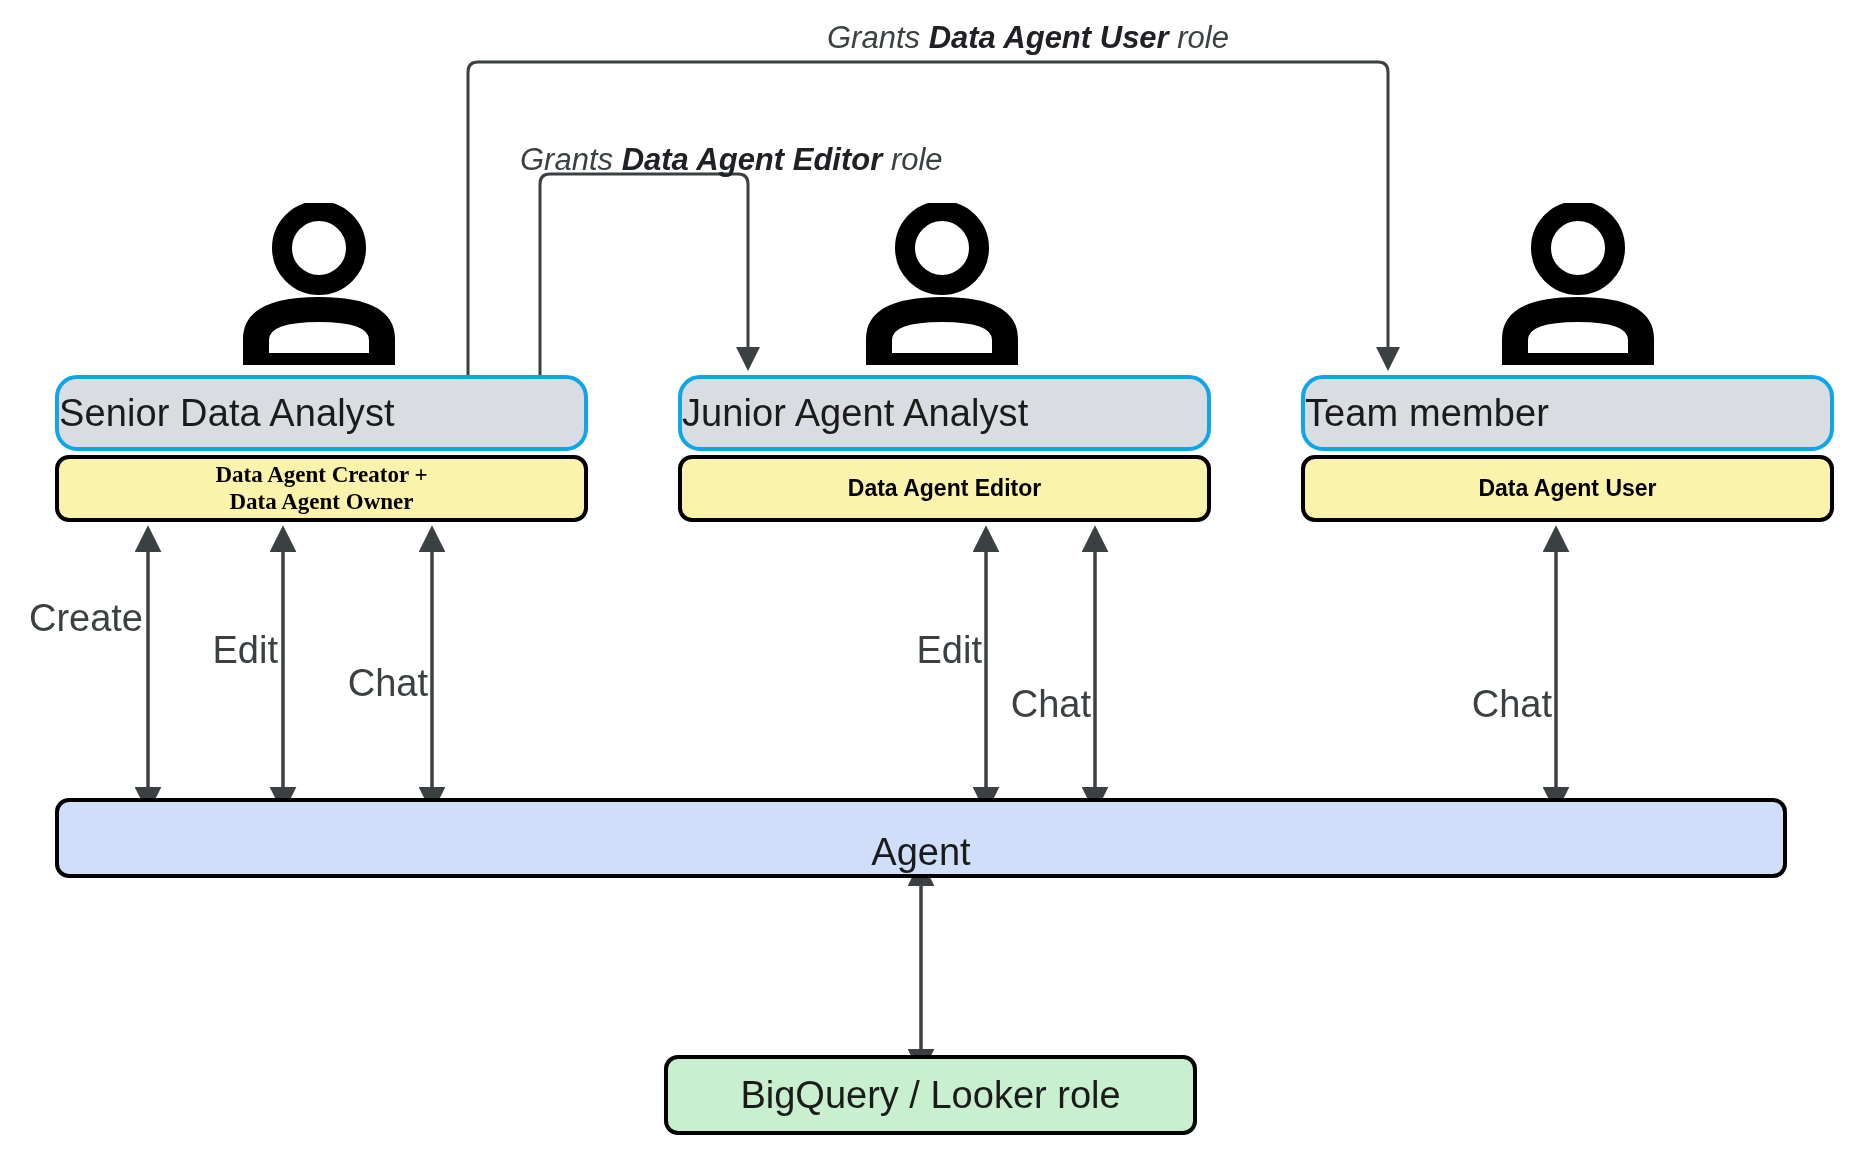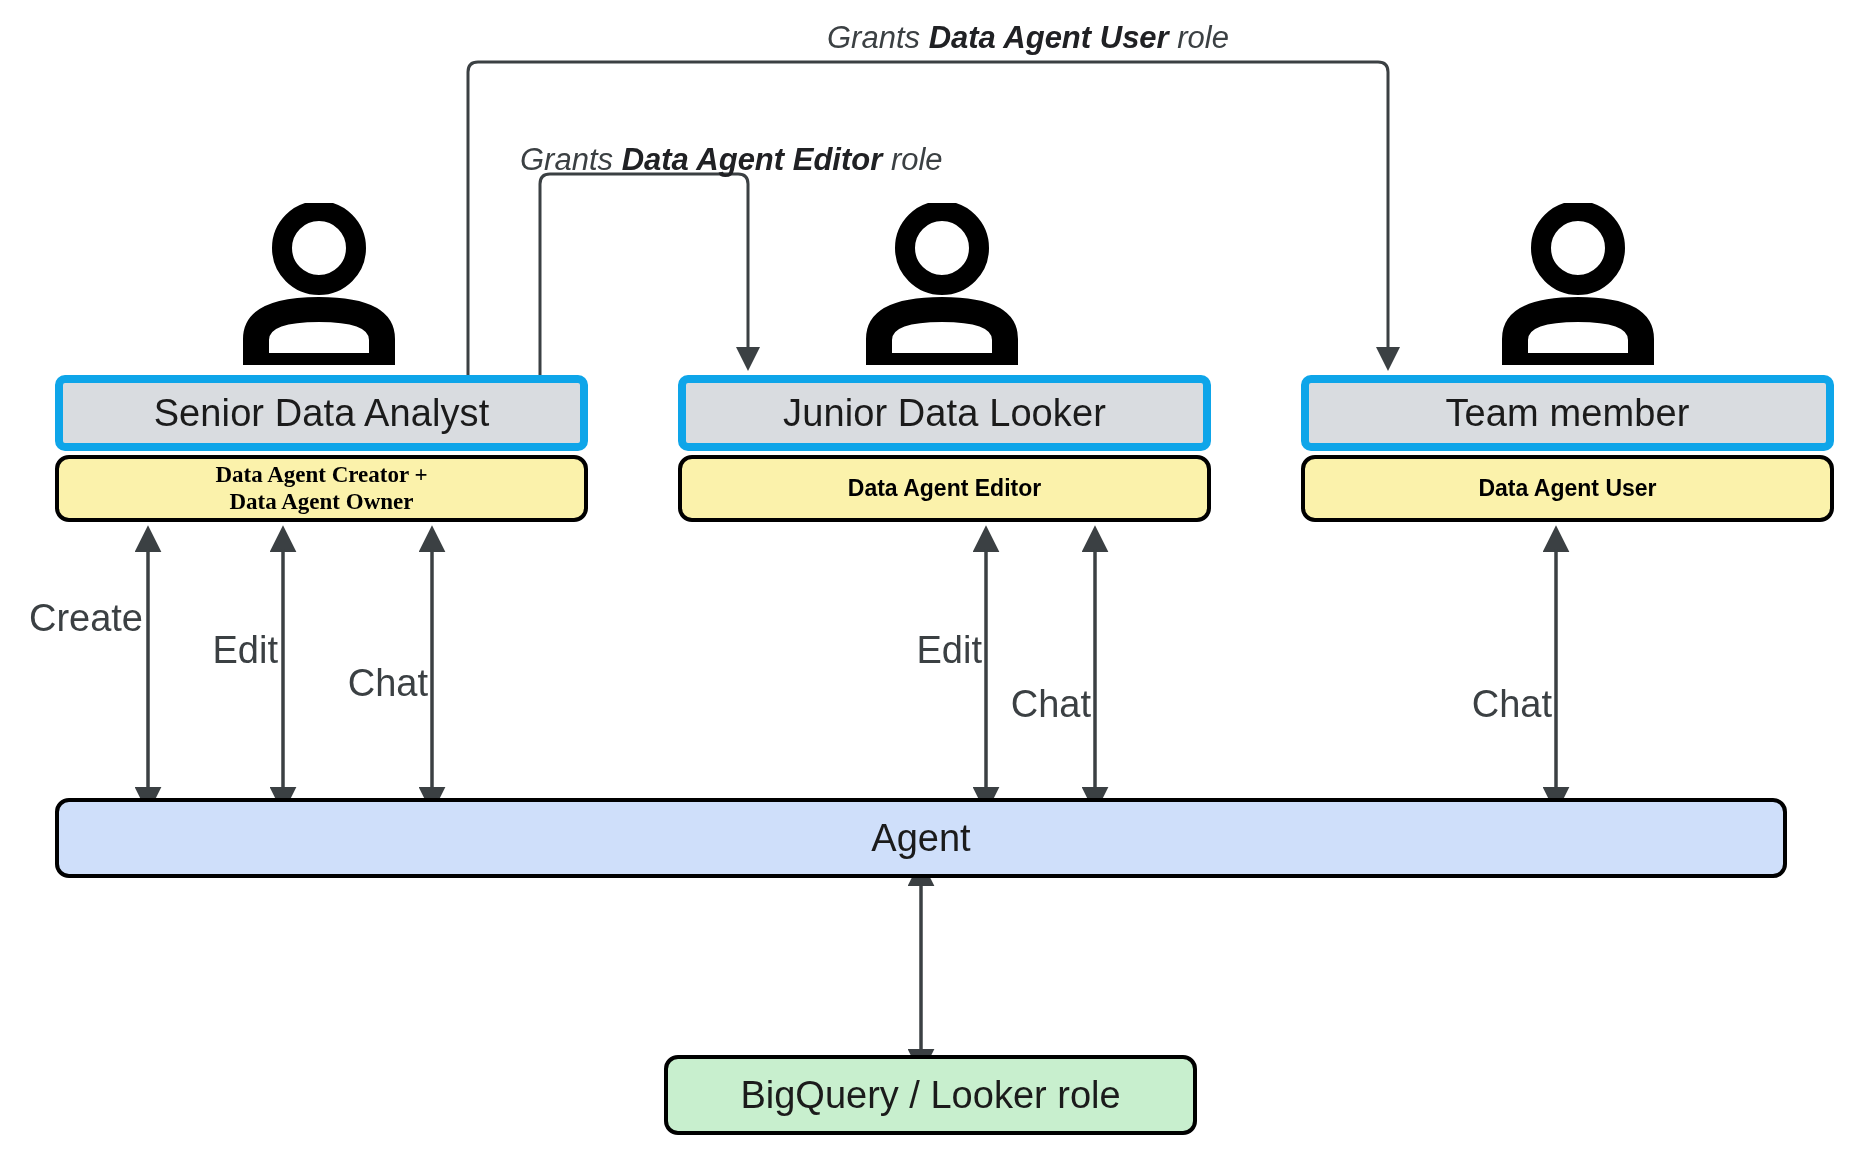"Senior Data Analyst" .title-box { border: 8px solid #0ea5e9 -> 4px solid #0ea5e9; border-radius: 10px -> 22px; justify-content: center -> none }
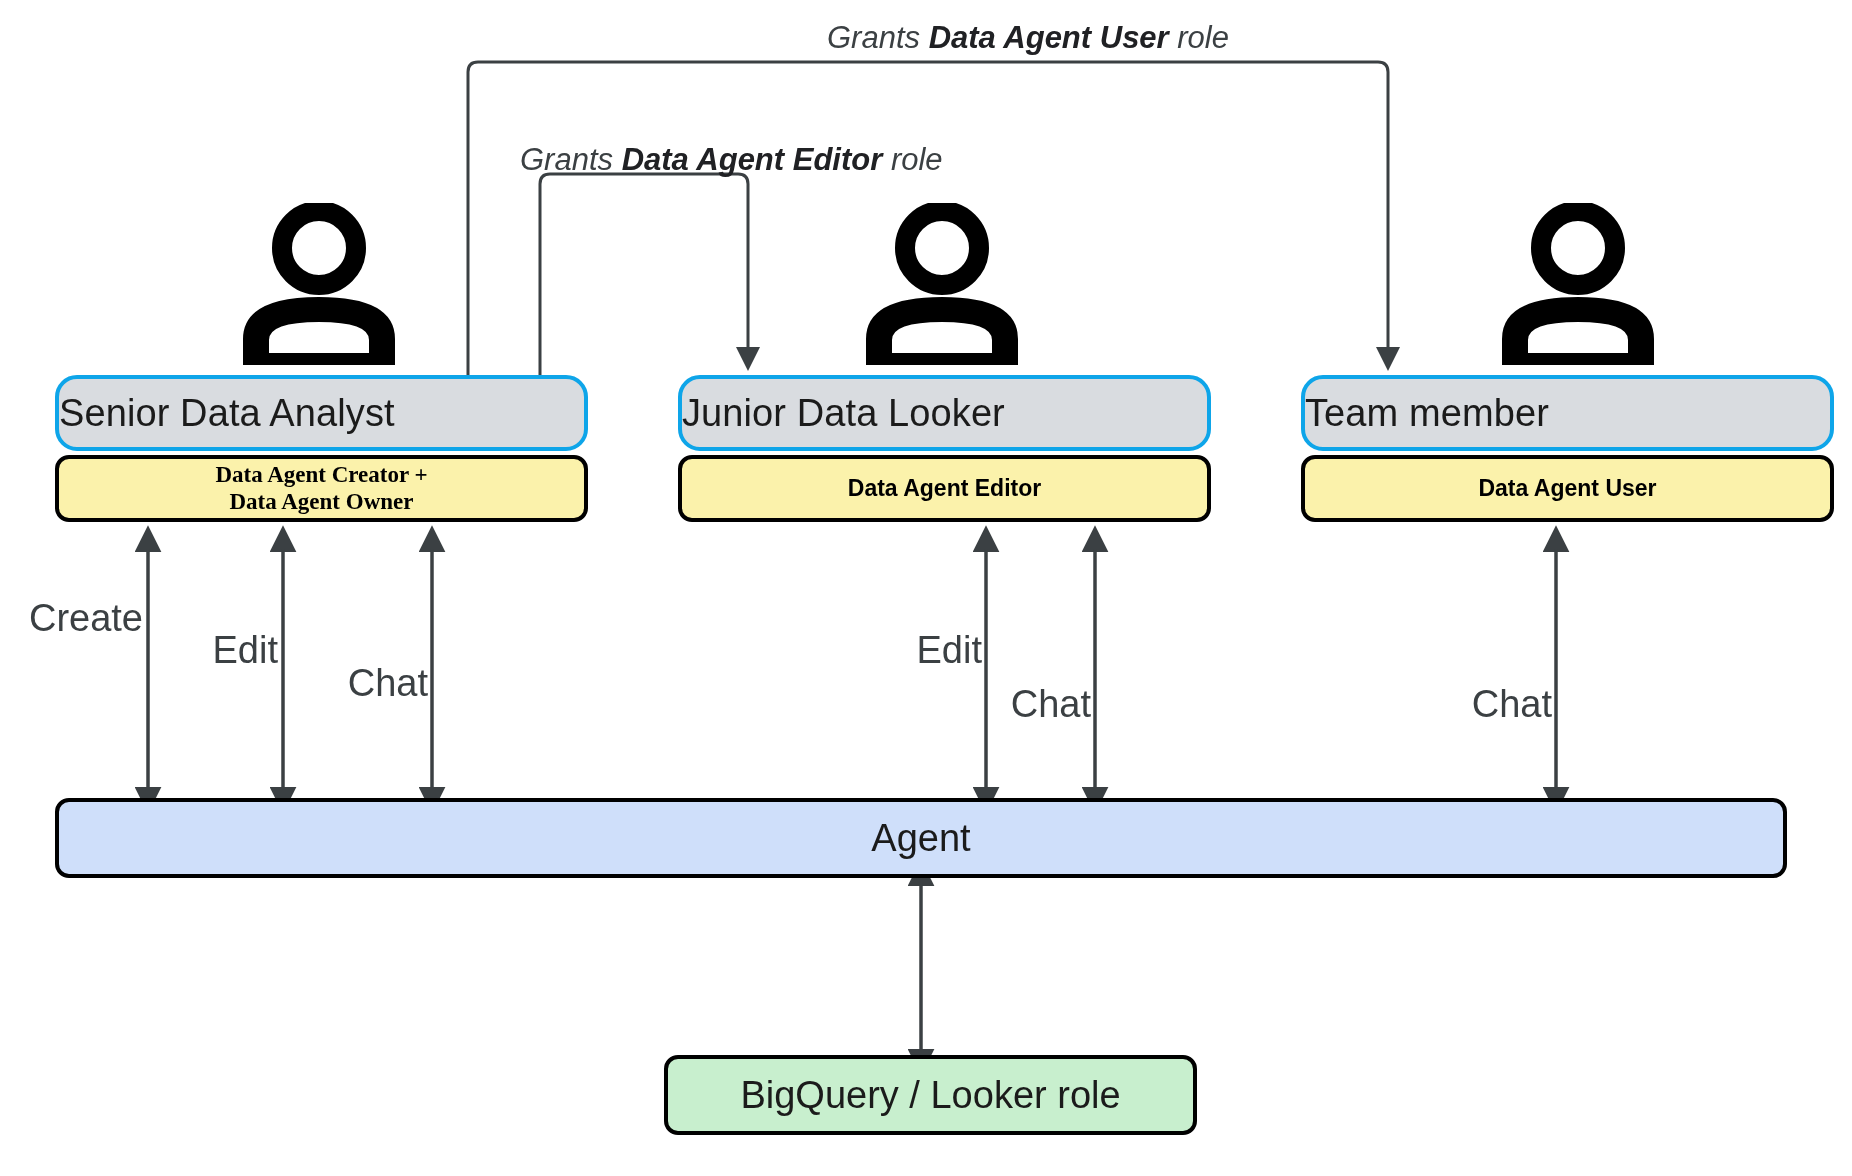"Junior Data Looker" span { text: Data Looker -> Agent Analyst }
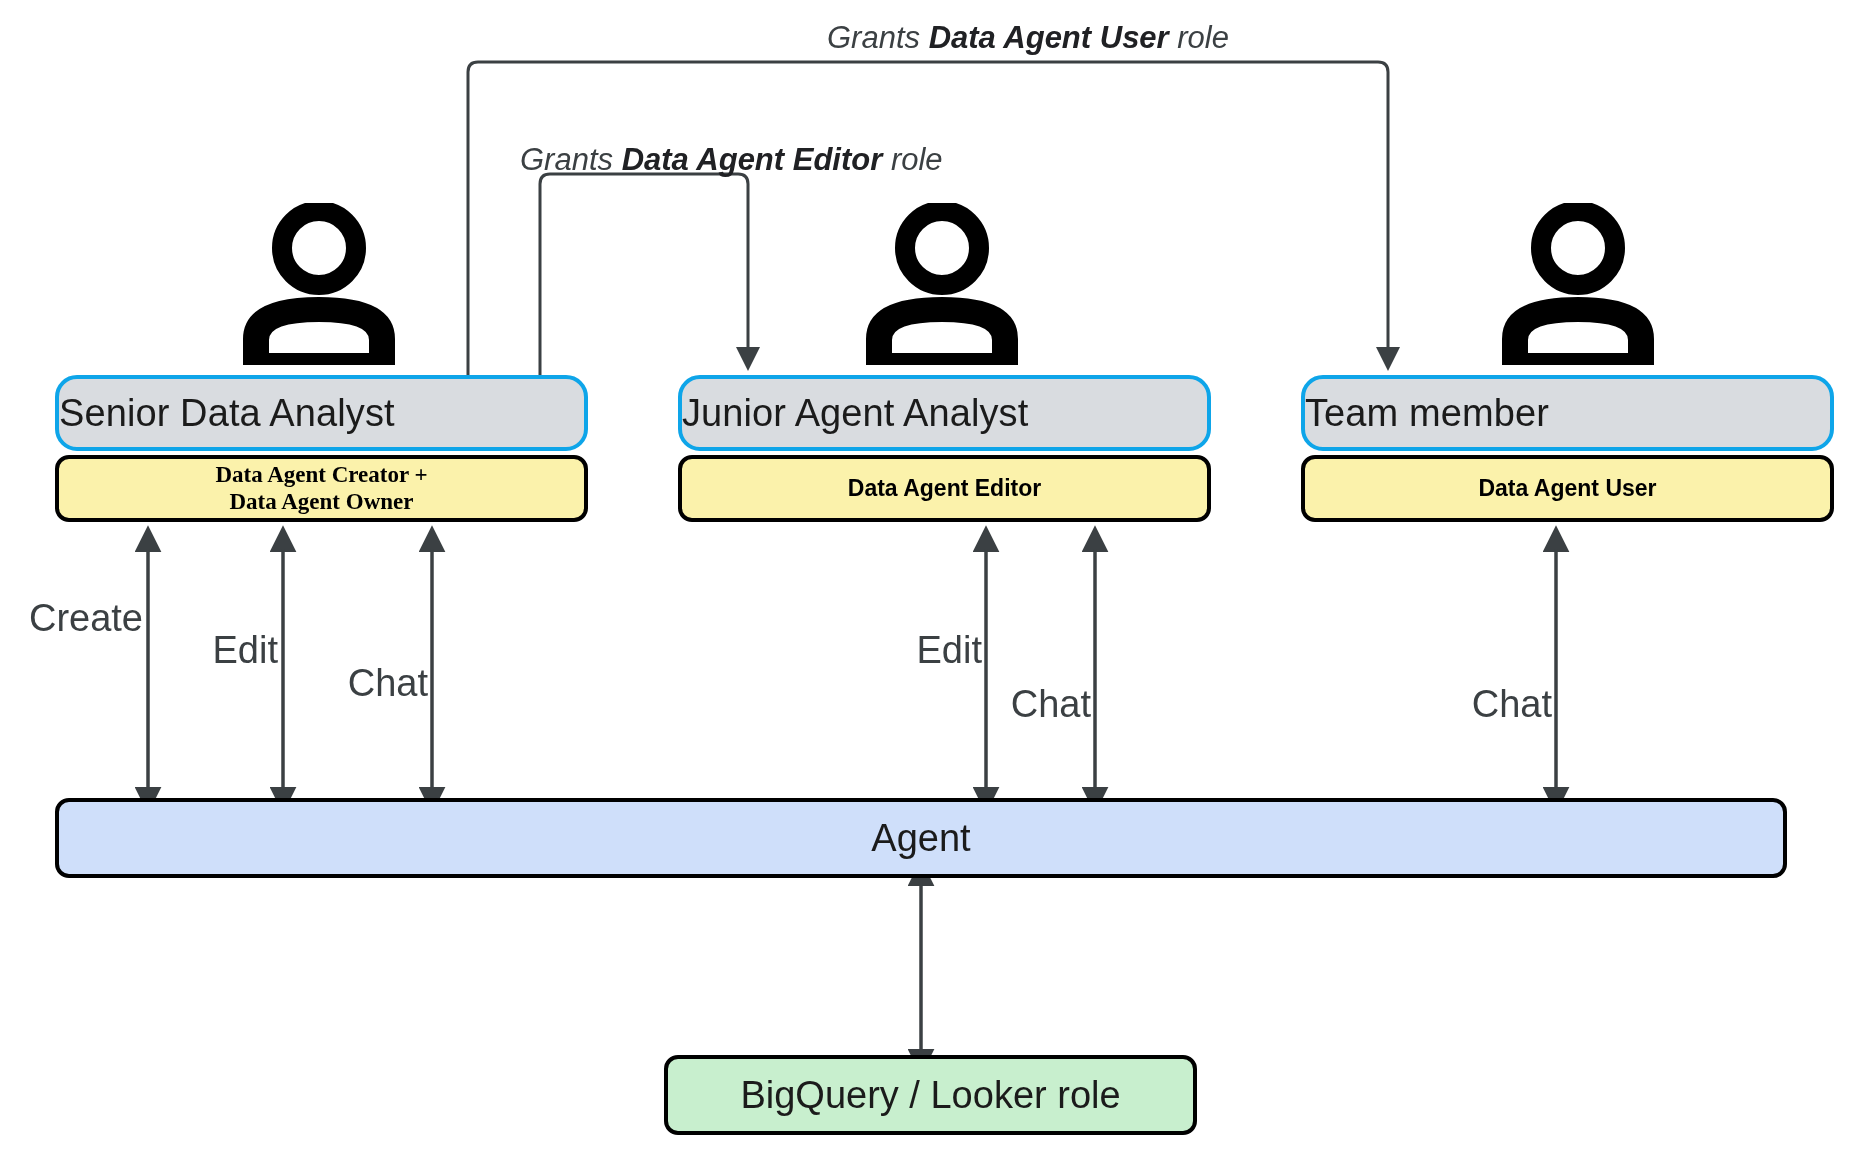"Agent" .agent-box { align-items: center -> flex-end }
